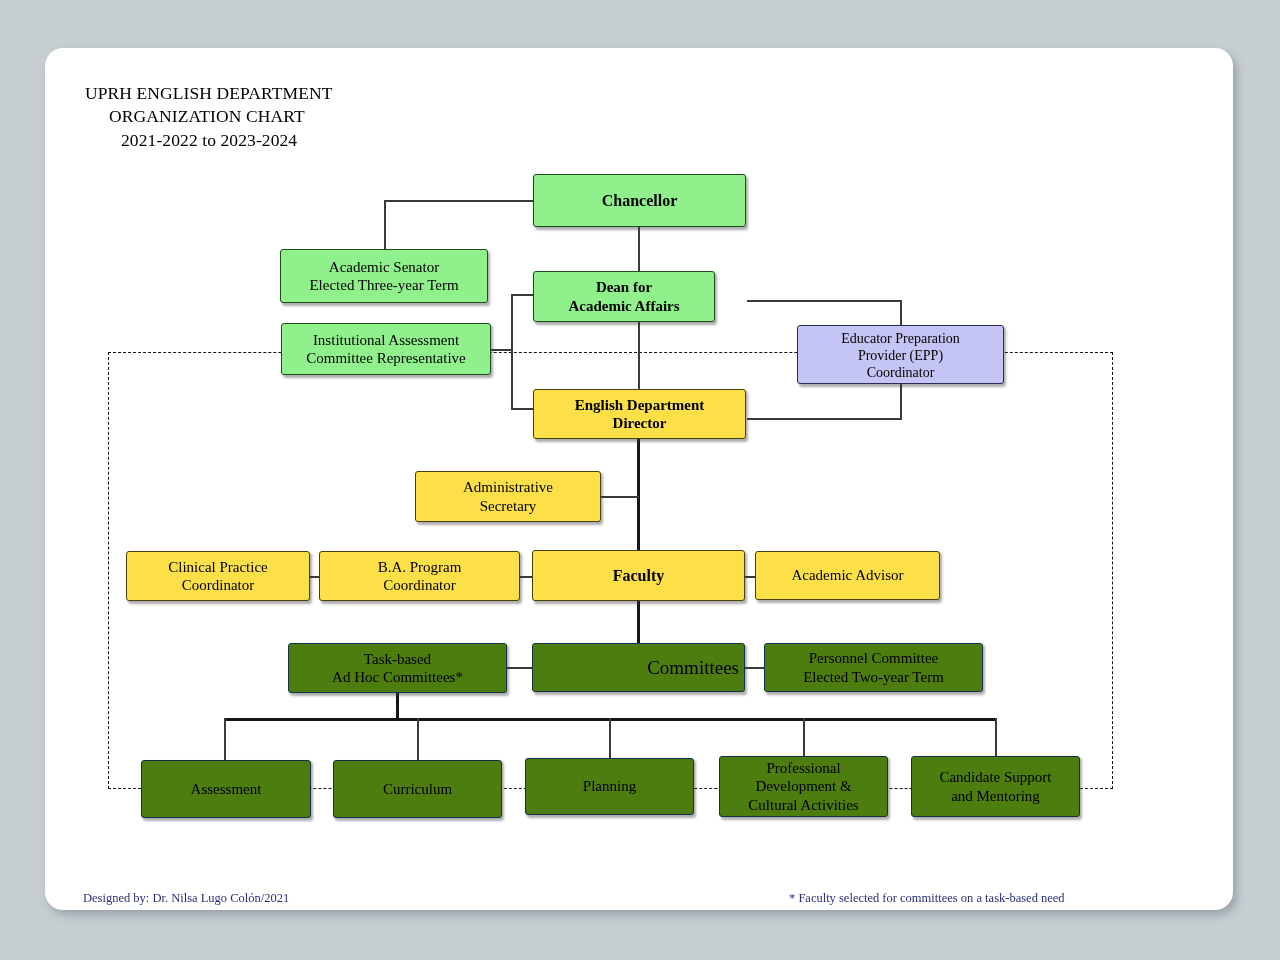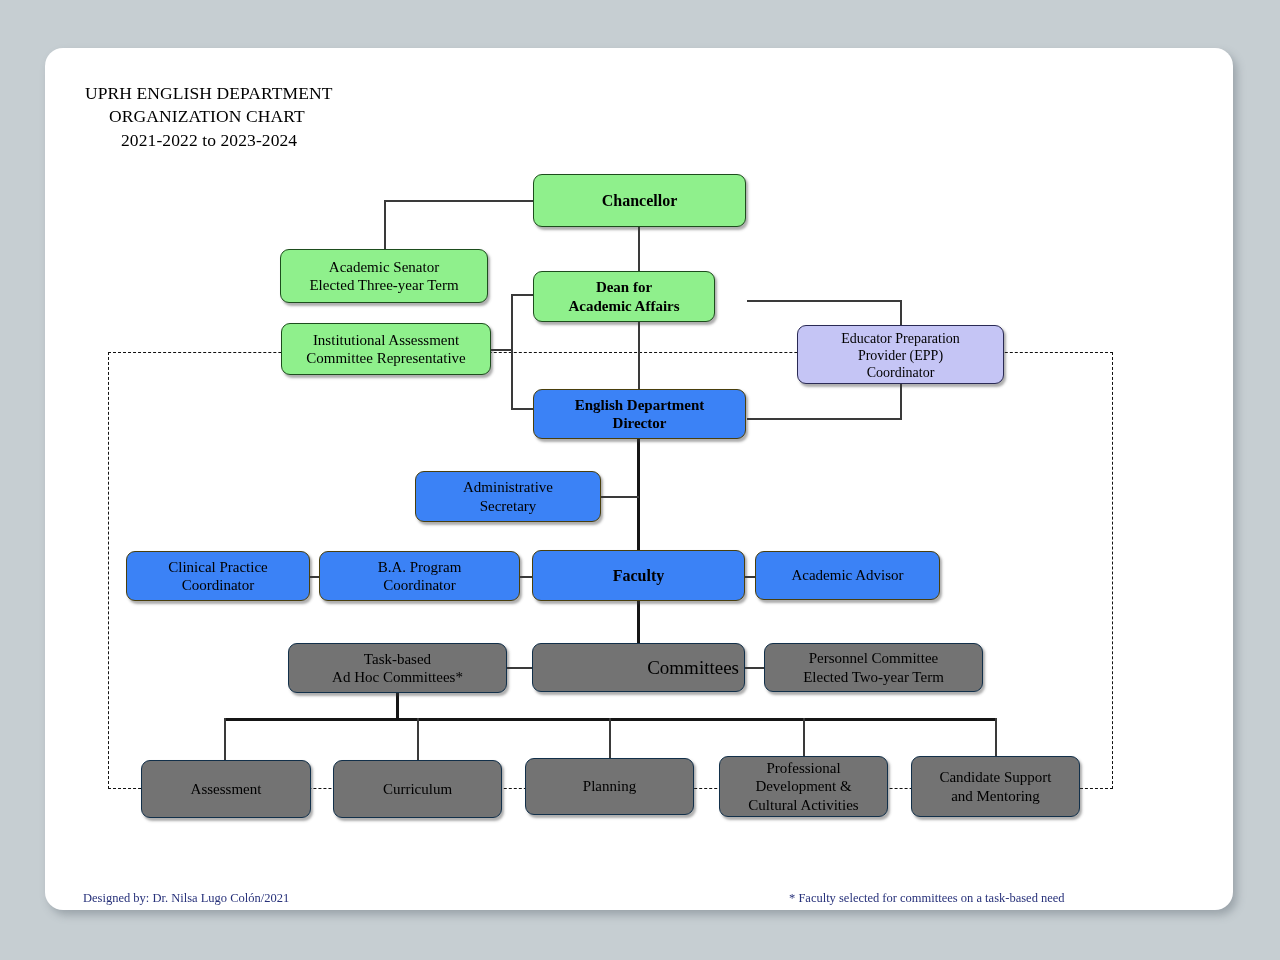"Chancellor" .node { border-radius: 9px -> 3px }
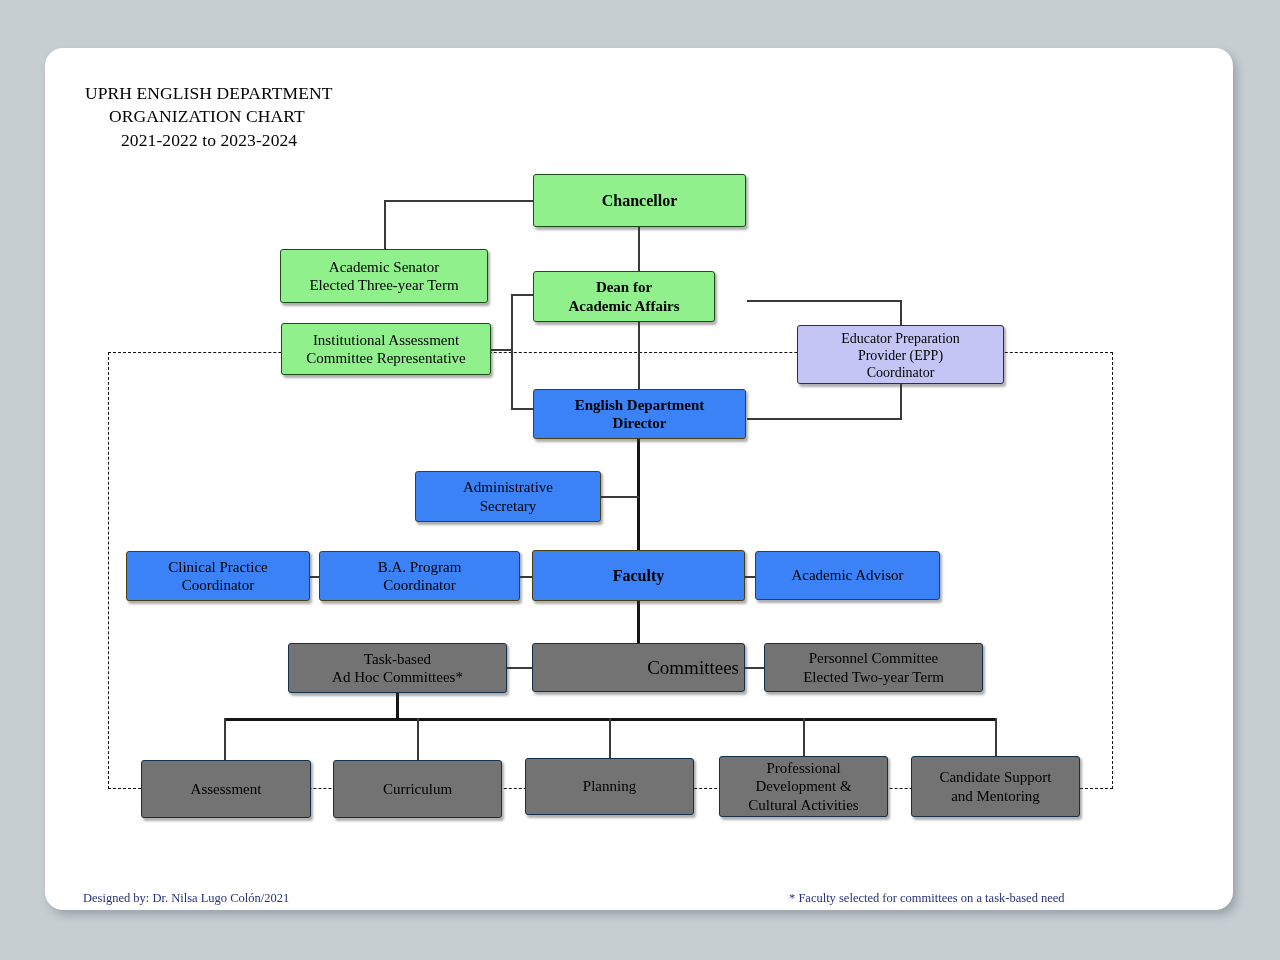"English Department" .yellow { background: #3b82f6 -> #fde047 }
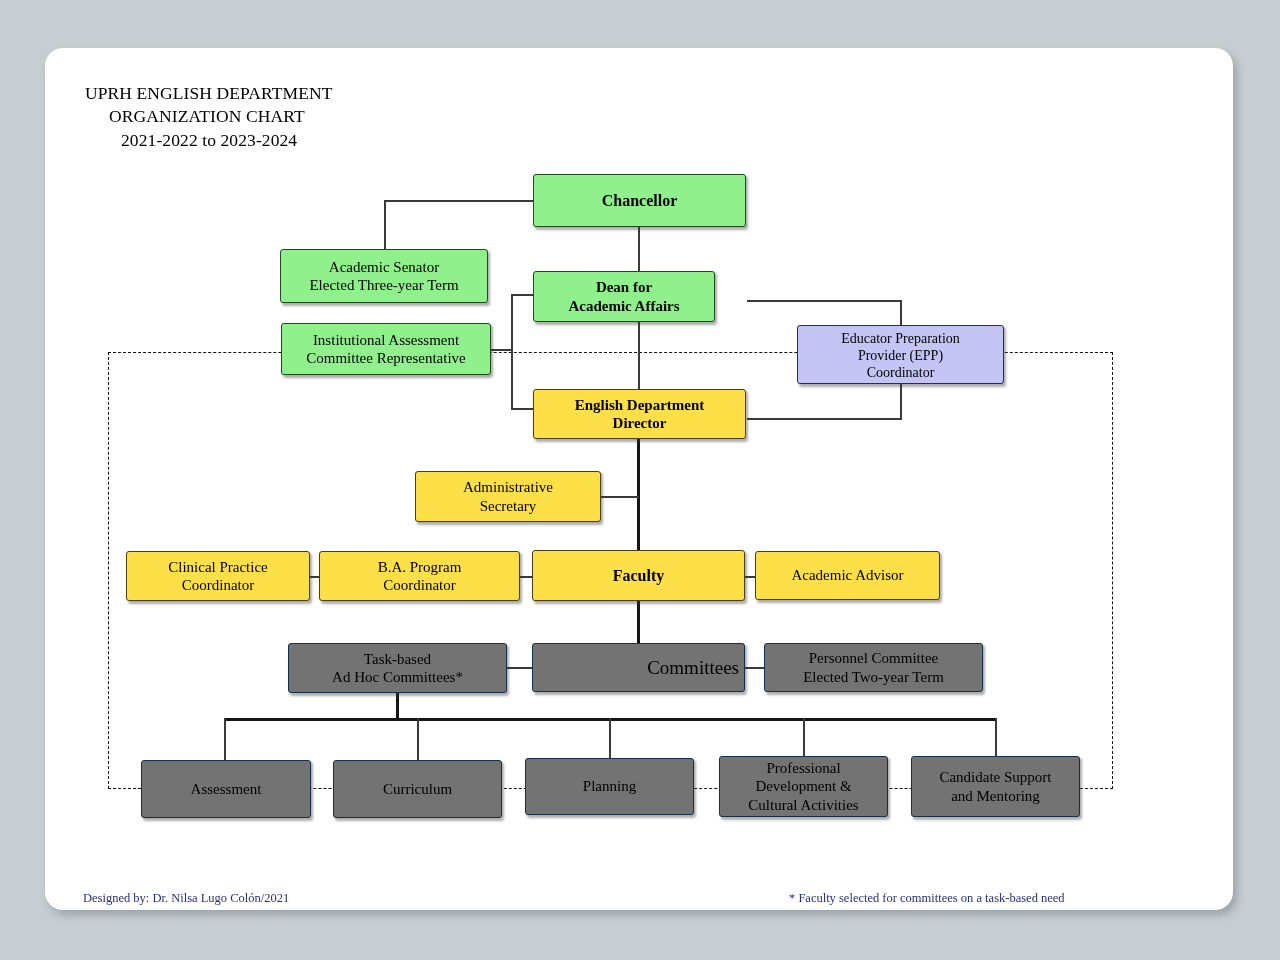"Task-based" .blue { background: #737373 -> #4d7c0f }
